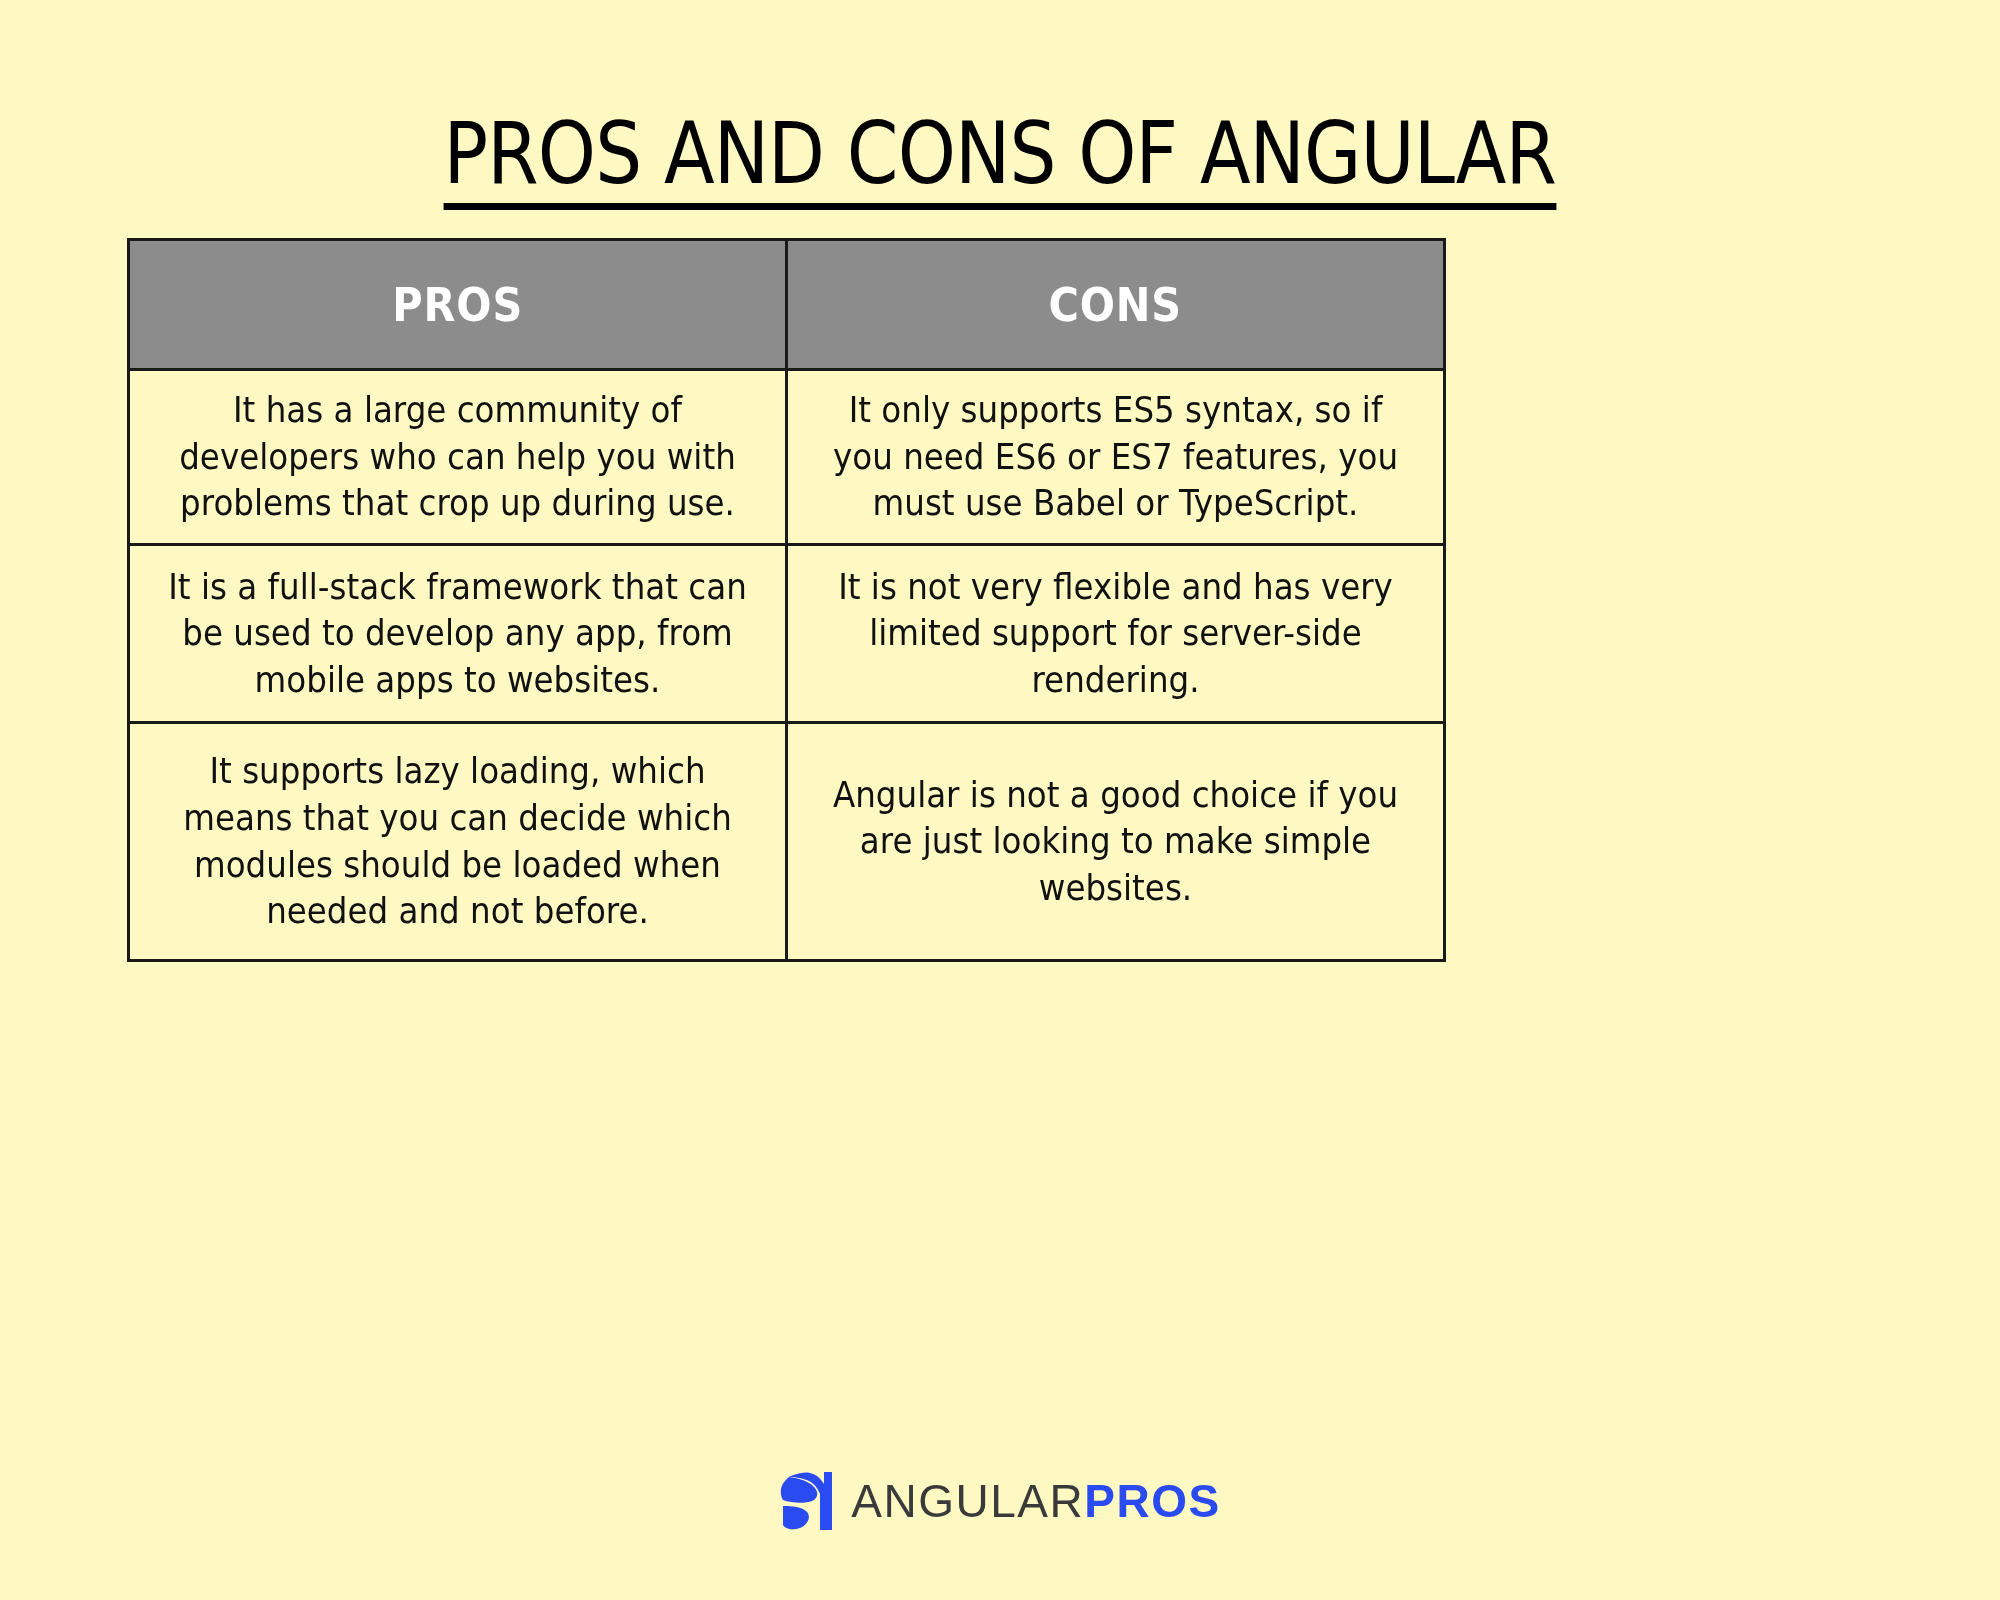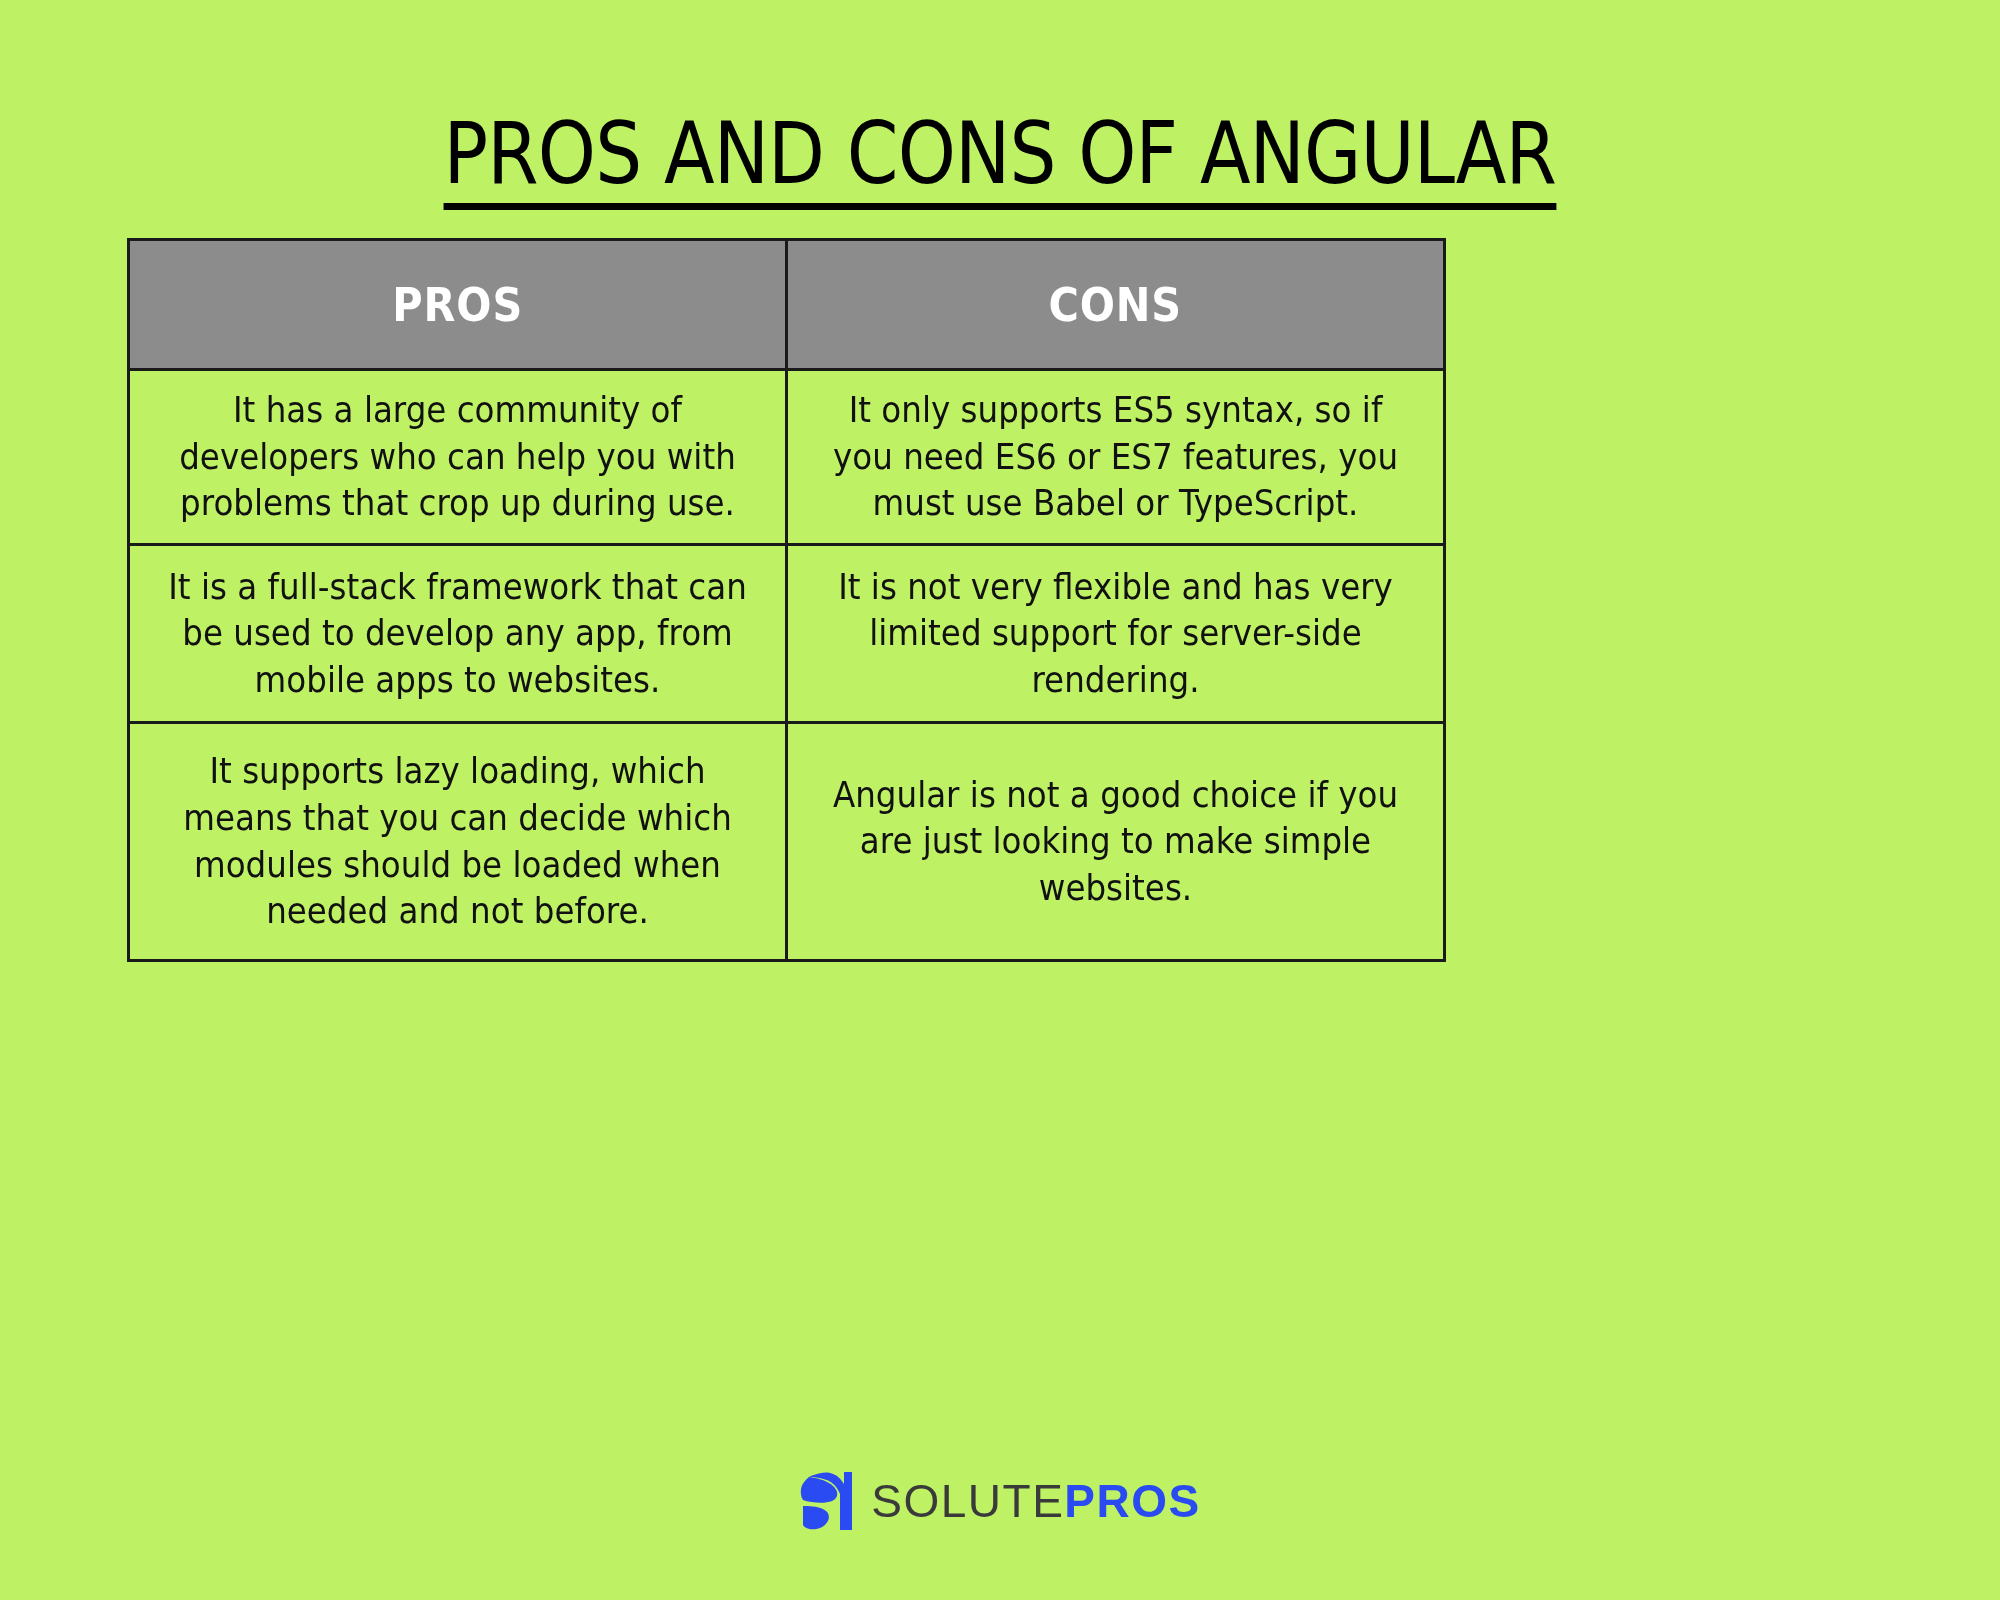"PROS AND CONS OF ANGULAR" .page { background: #bef264 -> #fef9c3 }
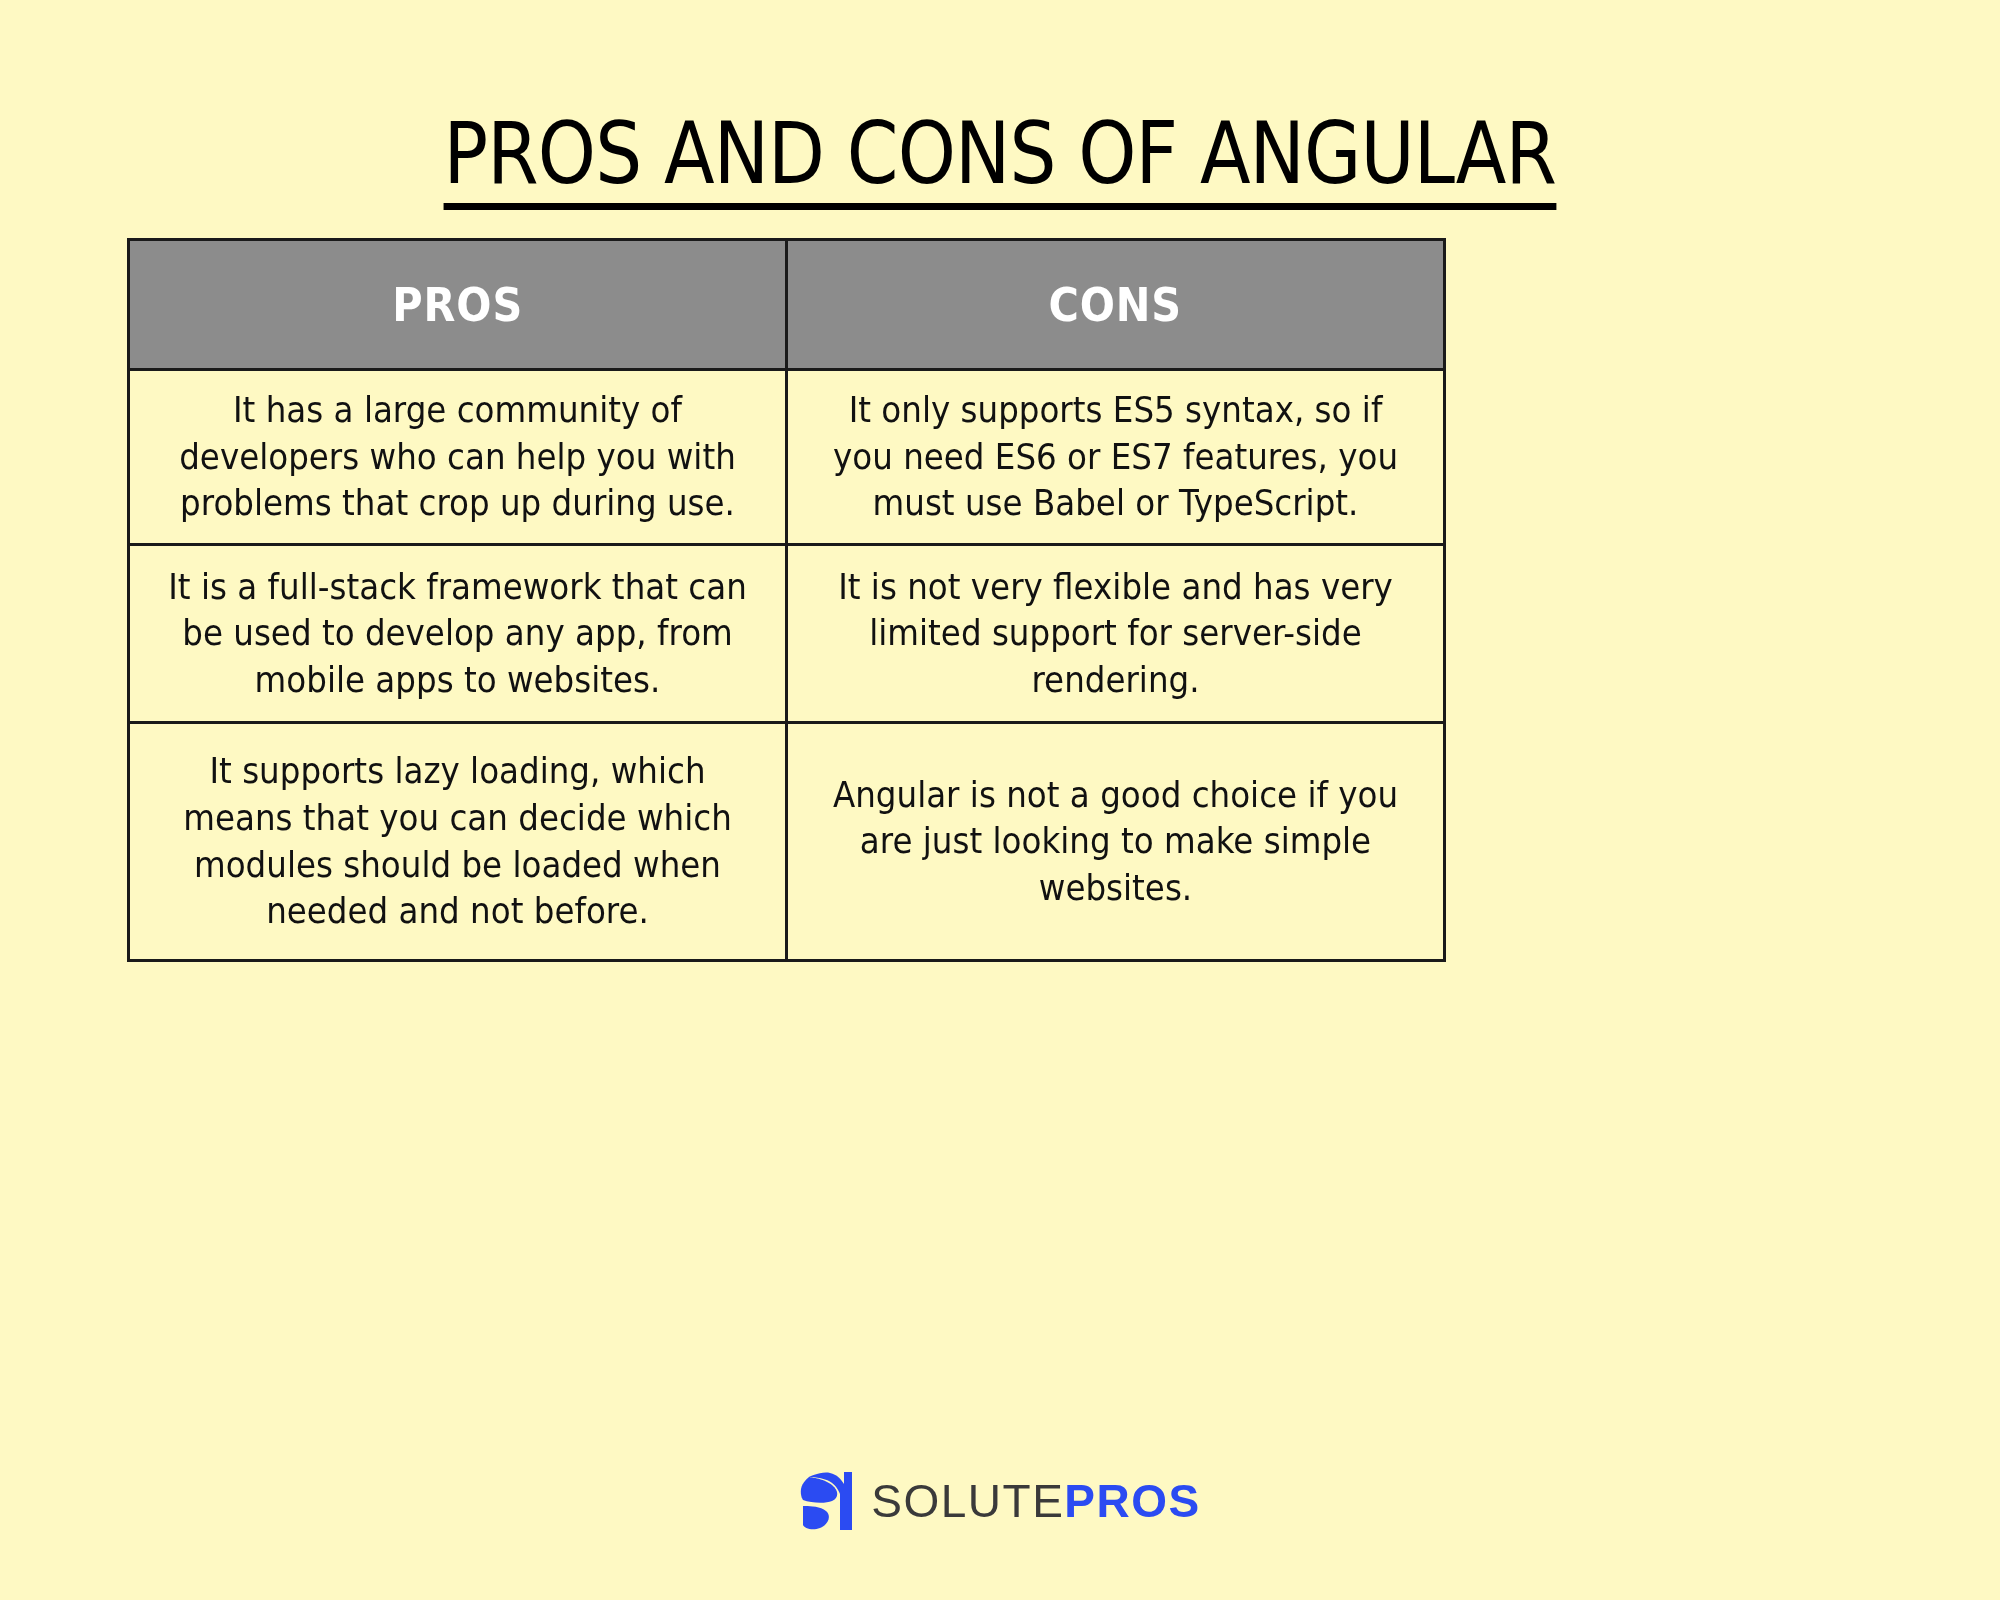"SOLUTE" span.logo-solute { text: SOLUTE -> ANGULAR }
